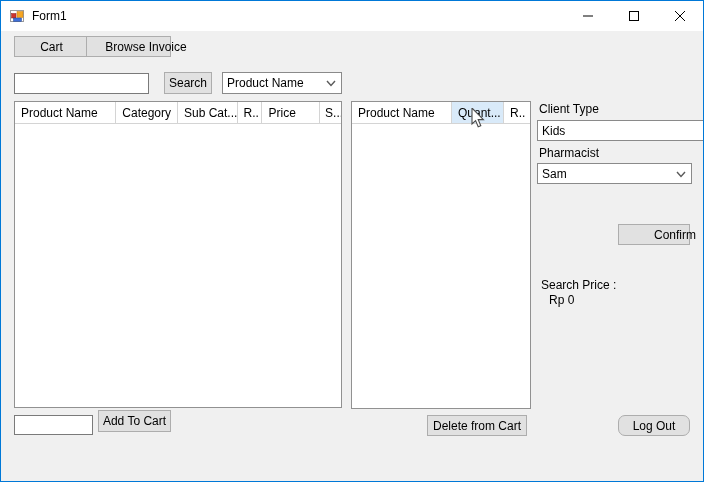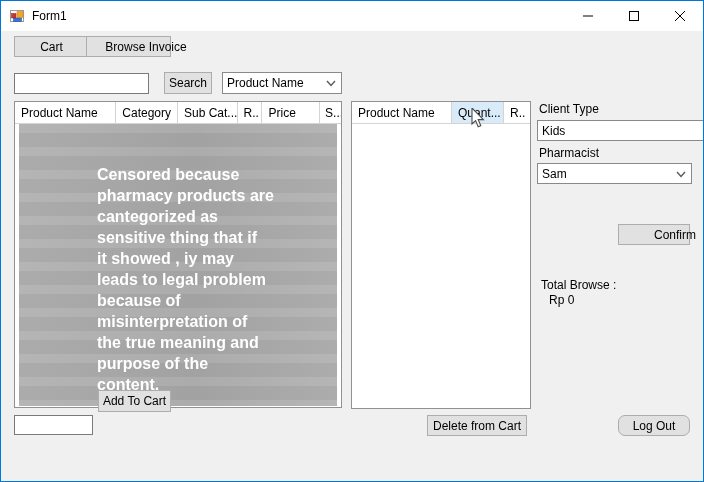"Censored because" div.censor { html: <div> <div>Censored because pharmacy products are cantegorized as sensitive thing that if it showed , iy may leads to legal problem because of misinterpretation of the true meaning and purpose of the content.</div> </div> -> none }
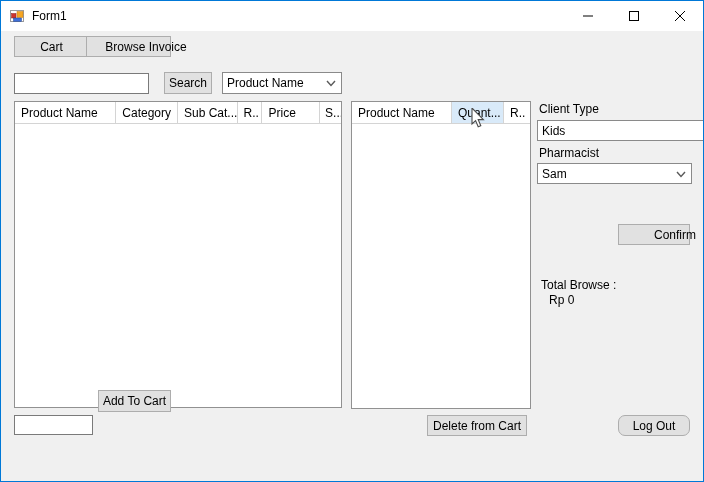"Total Browse :" span.label { text: Total Browse -> Search Price }
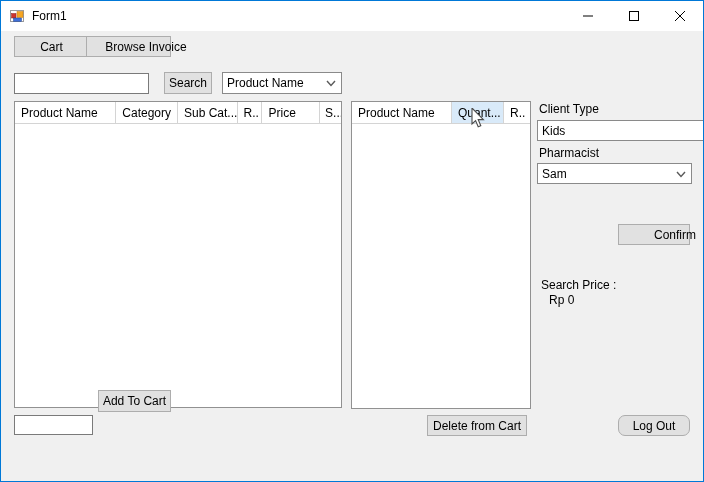"Add To Cart" .btn-add { top: 389px -> 409px }
